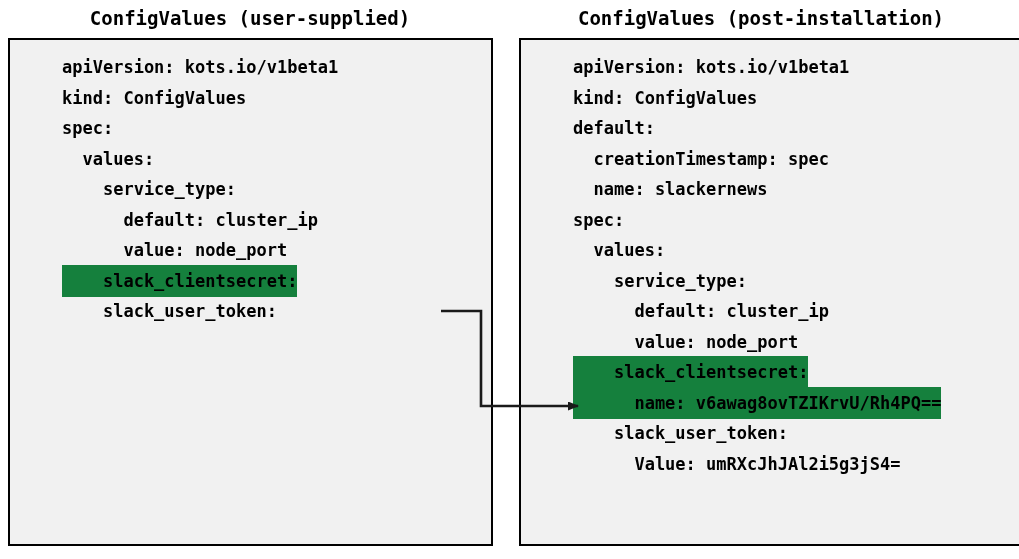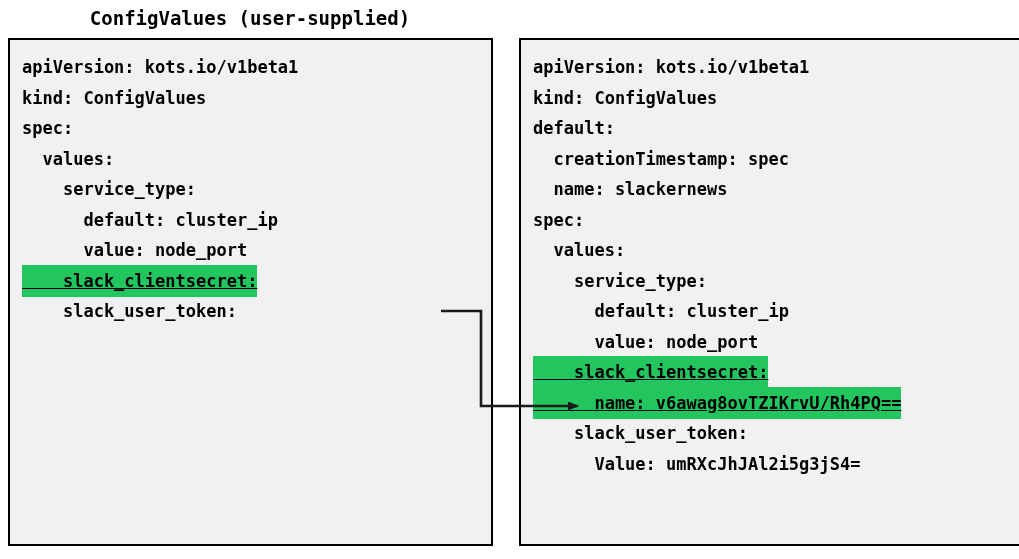"ConfigValues (post-installation)" div.panel-title { html: none -> <div>ConfigValues (post-installation)</div> }
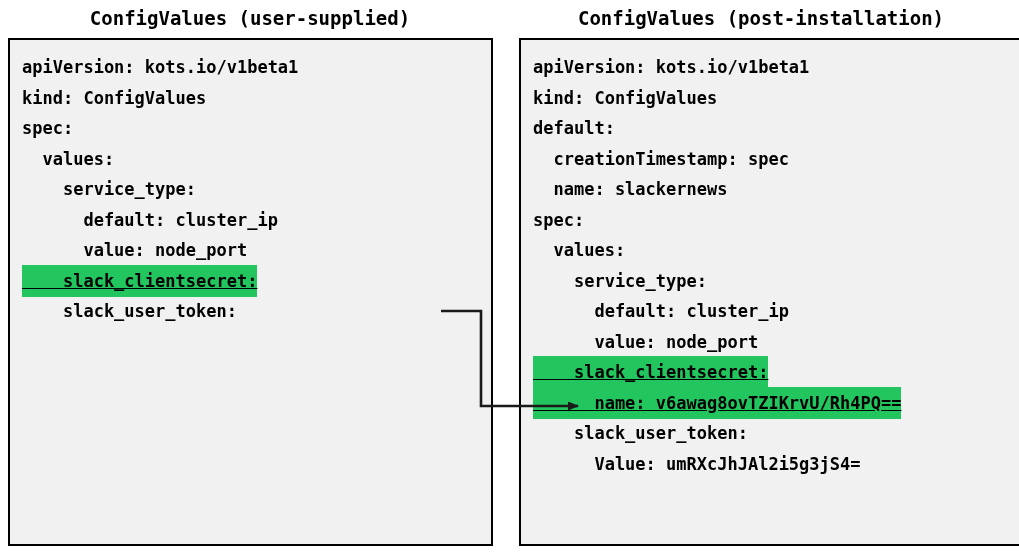"apiVersion: kots.io/v1beta1" .yaml-line { margin-left: none -> 40px }
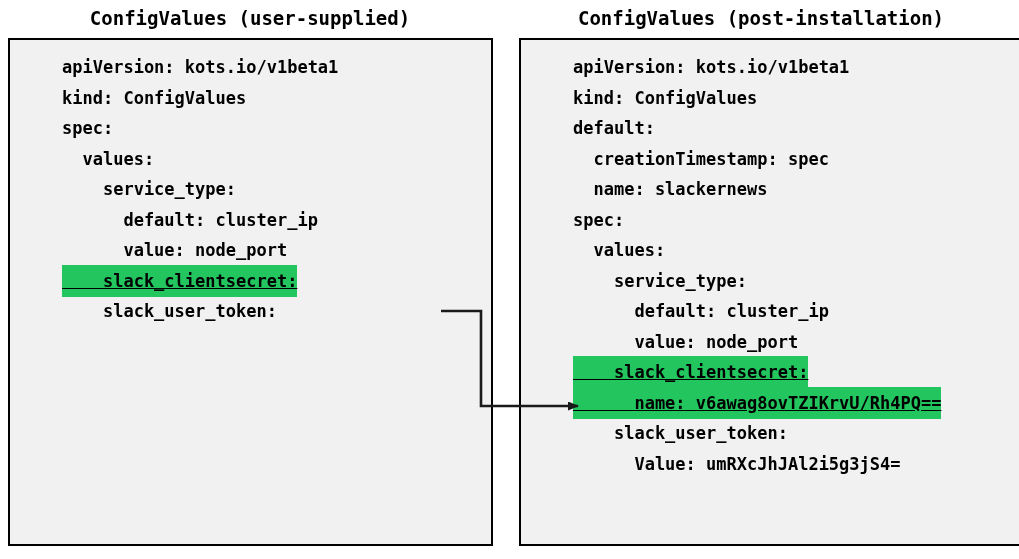"slack_clientsecret:" .yaml-line.hl > span.txt { background: #22c55e -> #15803d; text-decoration: underline -> none }
